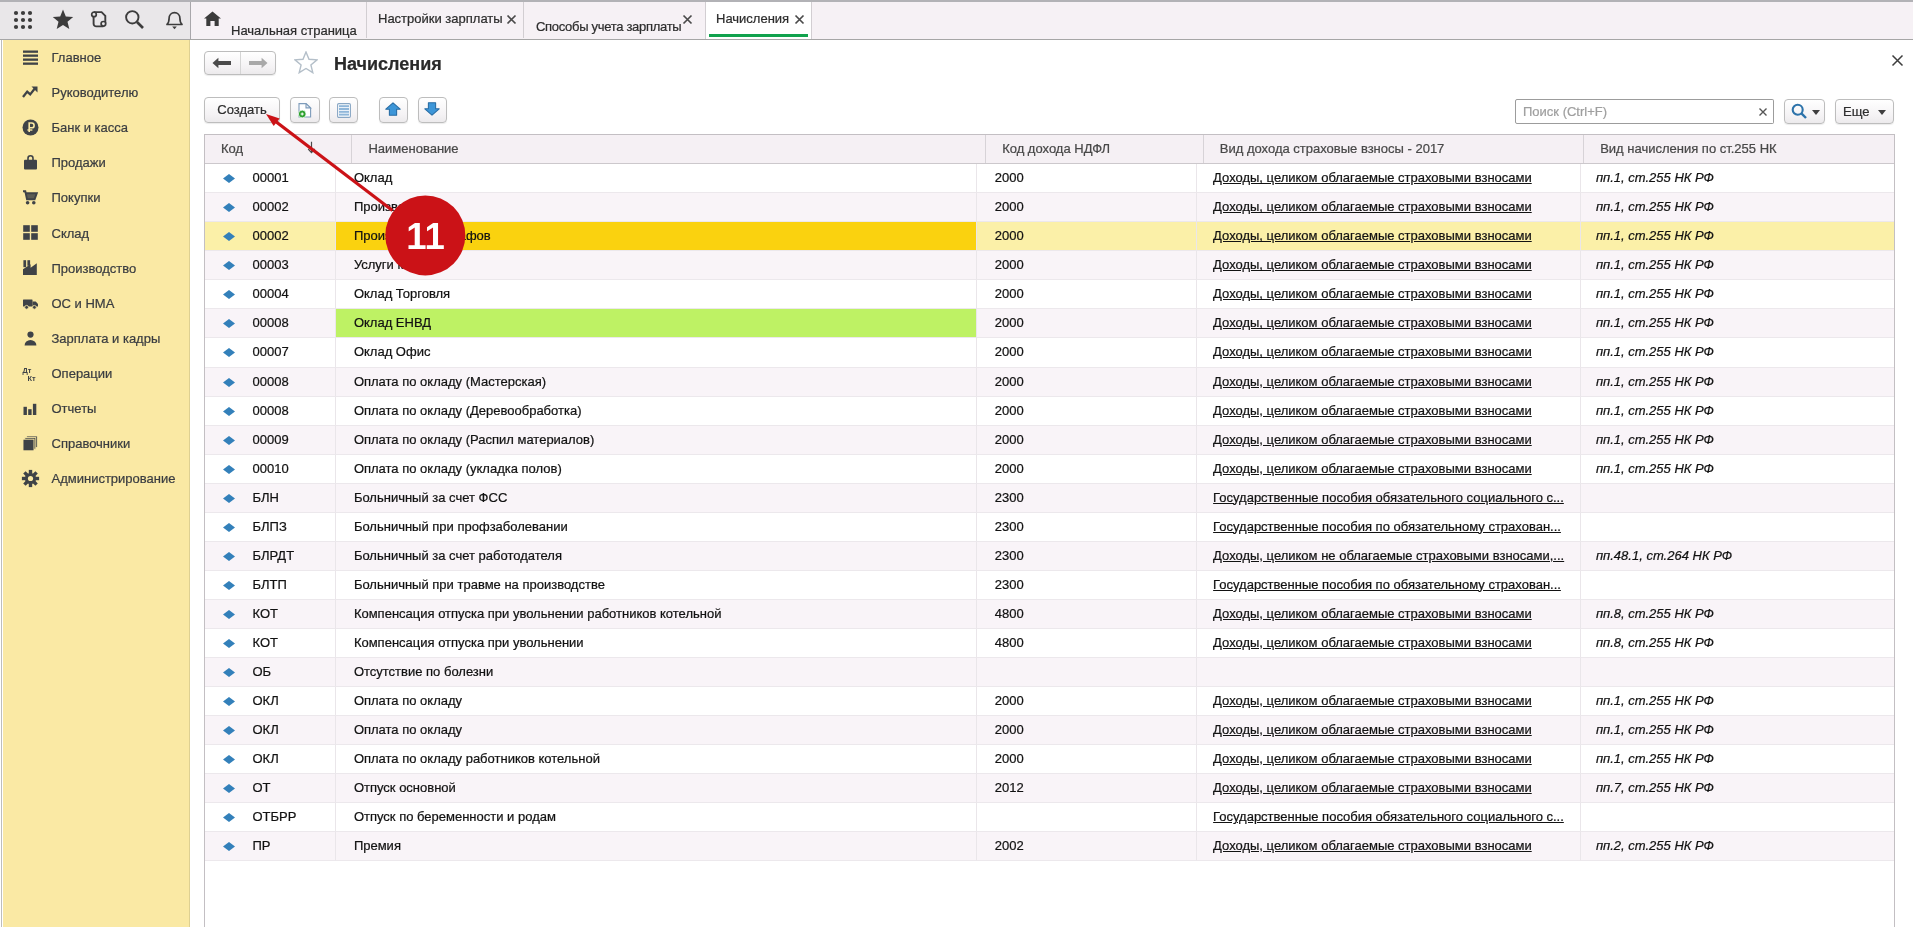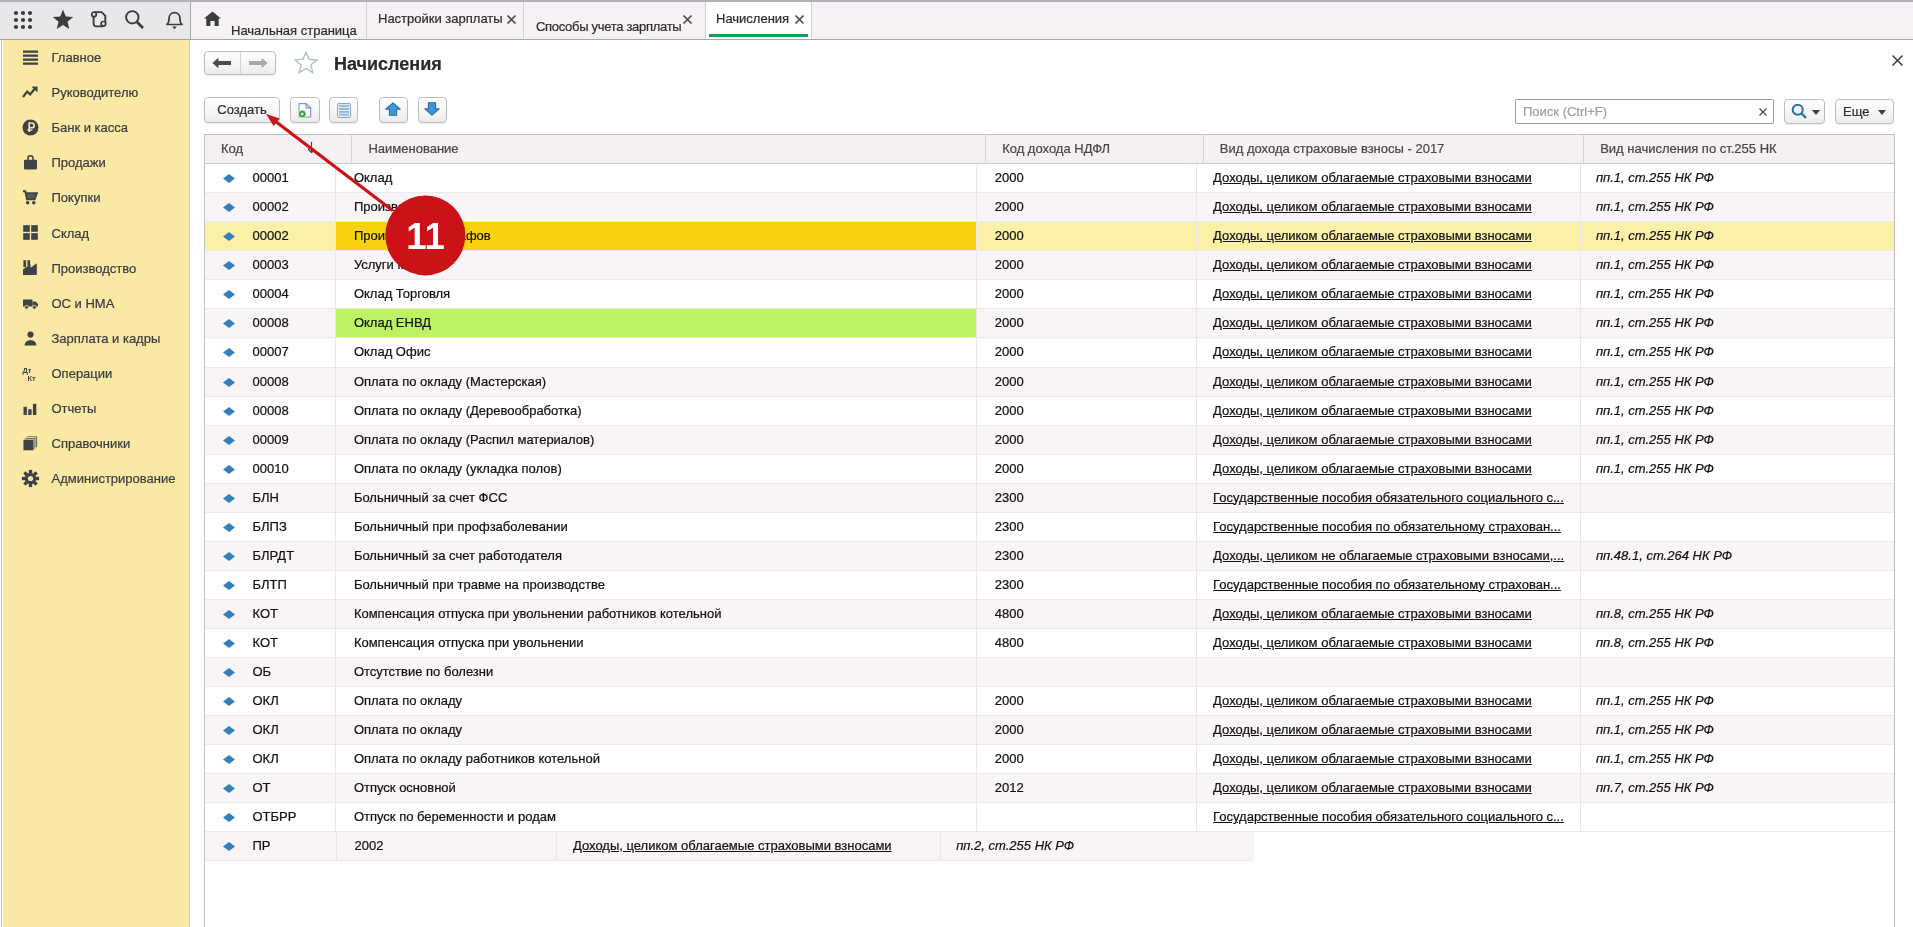"Премия" div.tc { html: none -> <div>Премия</div> }
